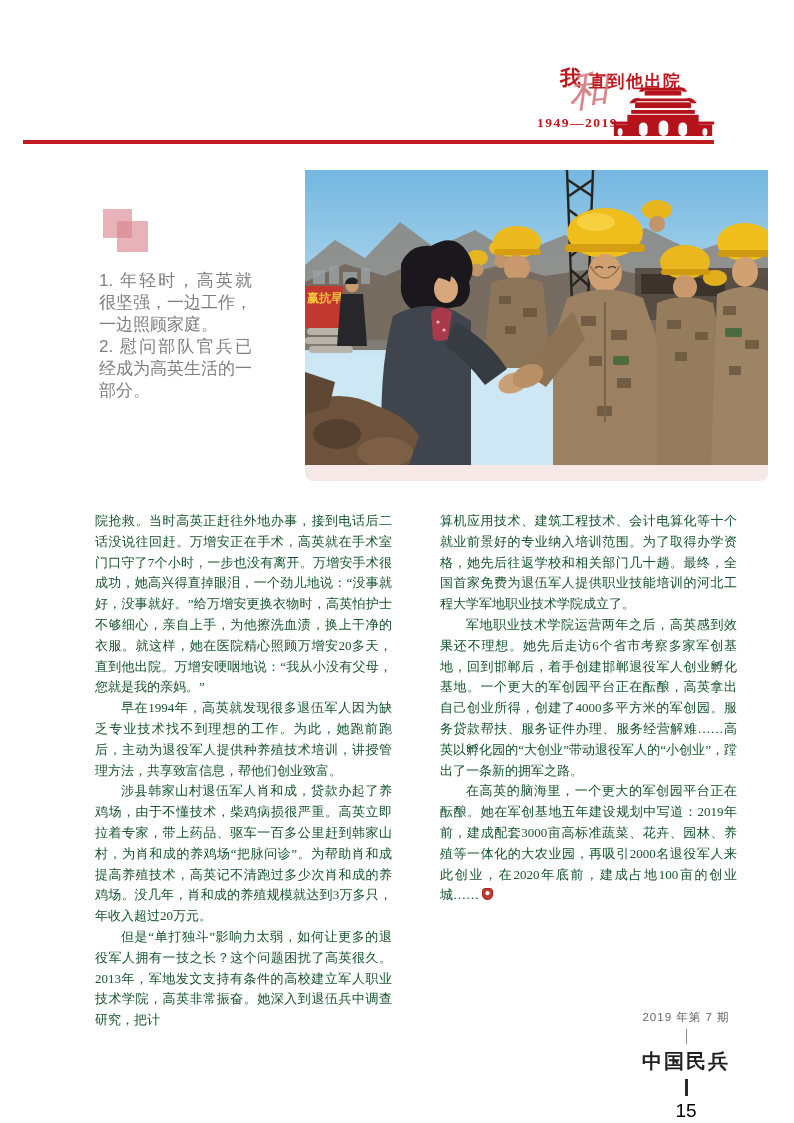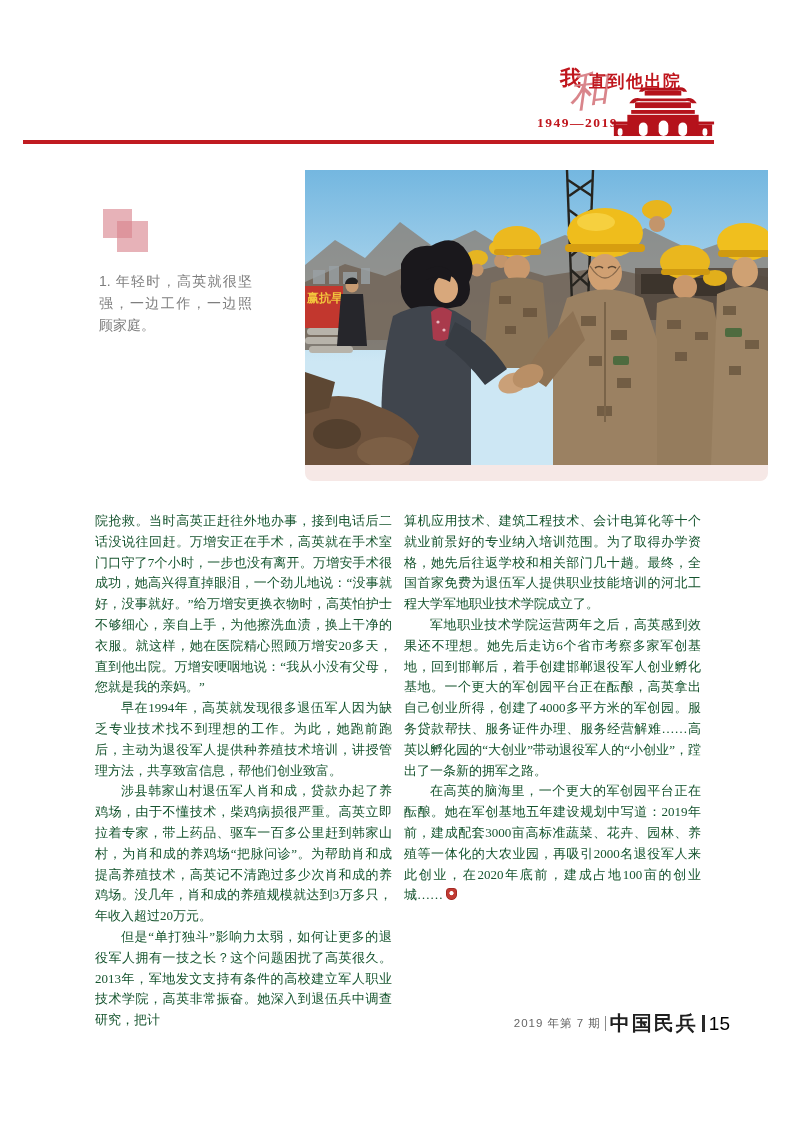"1. 年轻时，高英就很坚强，一边工作，一边照顾家庭。" .captions { font-size: 14px -> 17px }
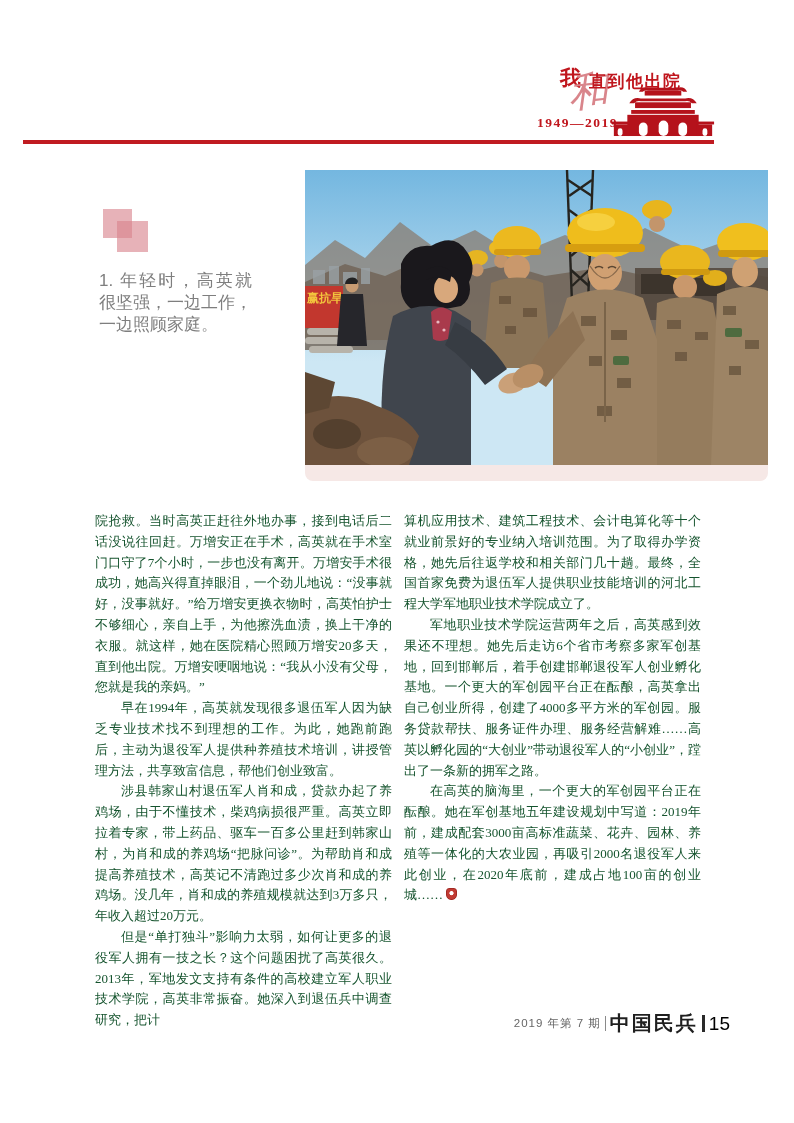"2. 慰问部队官兵已经成为高英生活的一部分。" p { html: none -> <p>2. 慰问部队官兵已经成为高英生活的一部分。</p> }
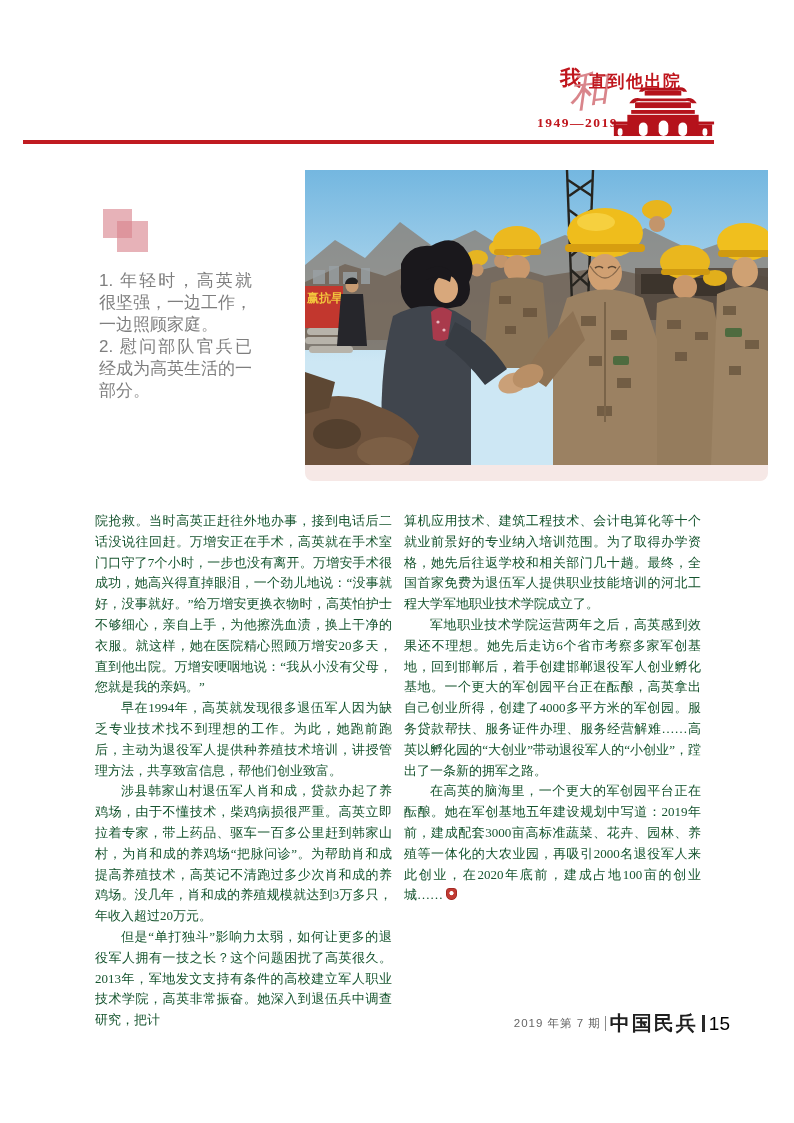"算机应用技术、建筑工程技术、会计电算化等十个就业前景好的专业纳入培训范围。为了取" .col-right { left: 404px -> 440px }
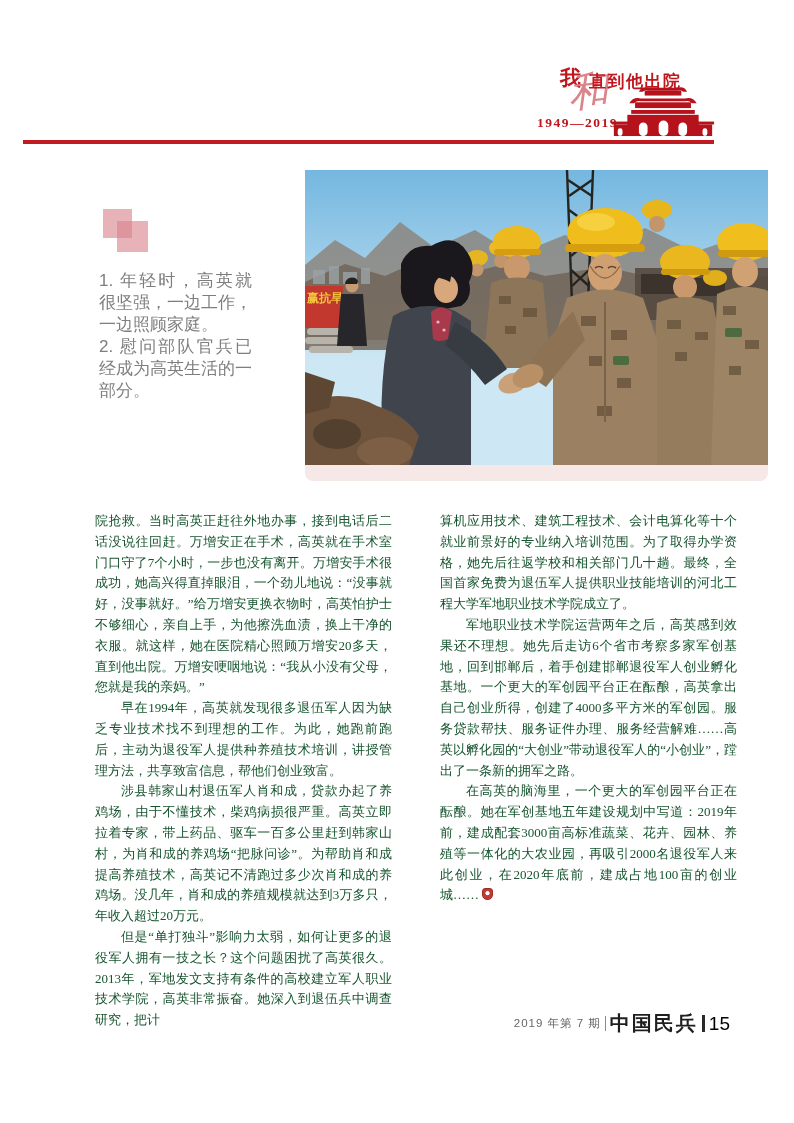"2019 年第 7 期" .footer { flex-direction: none -> column }
